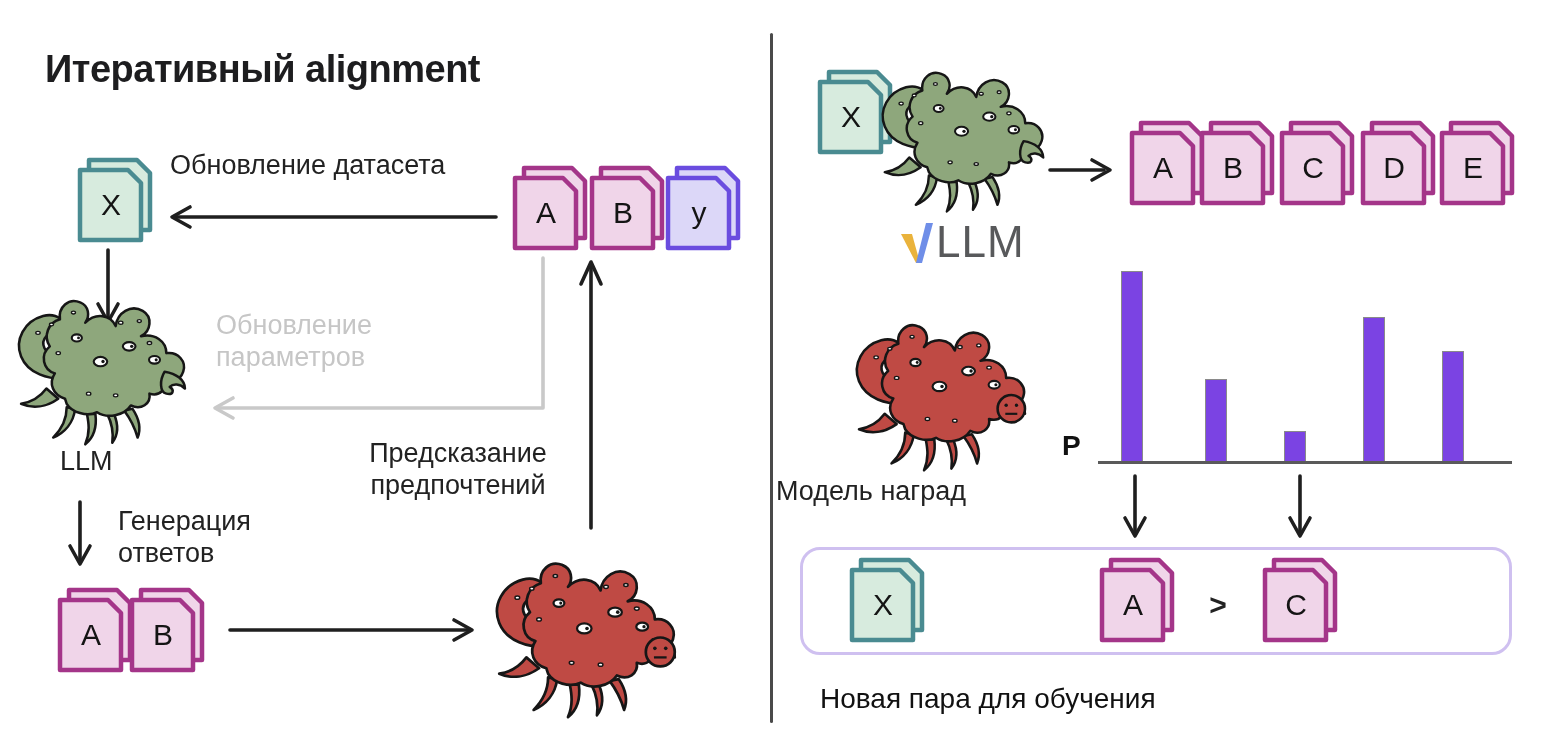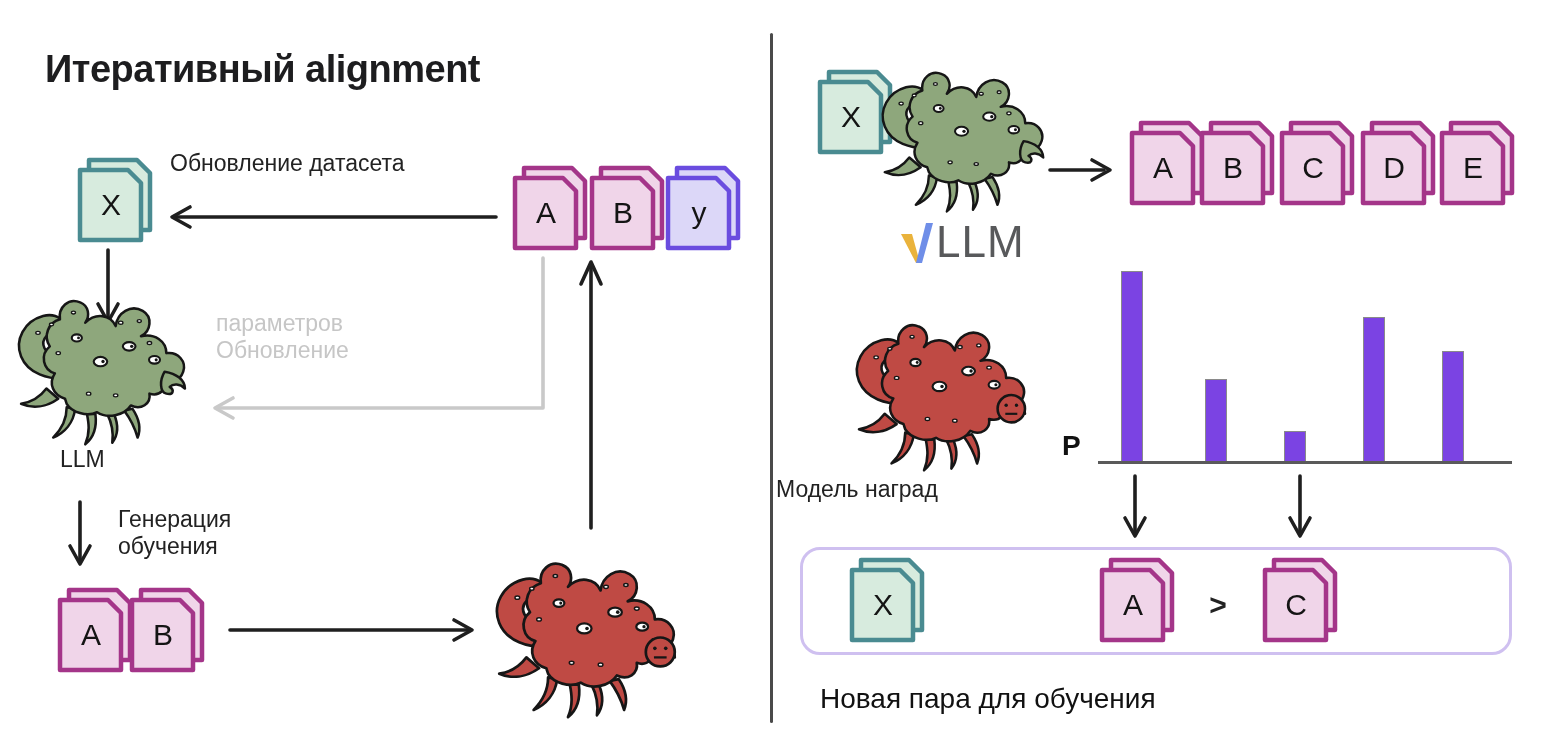"Обновление датасета" .label { font-size: 23px -> 27px }
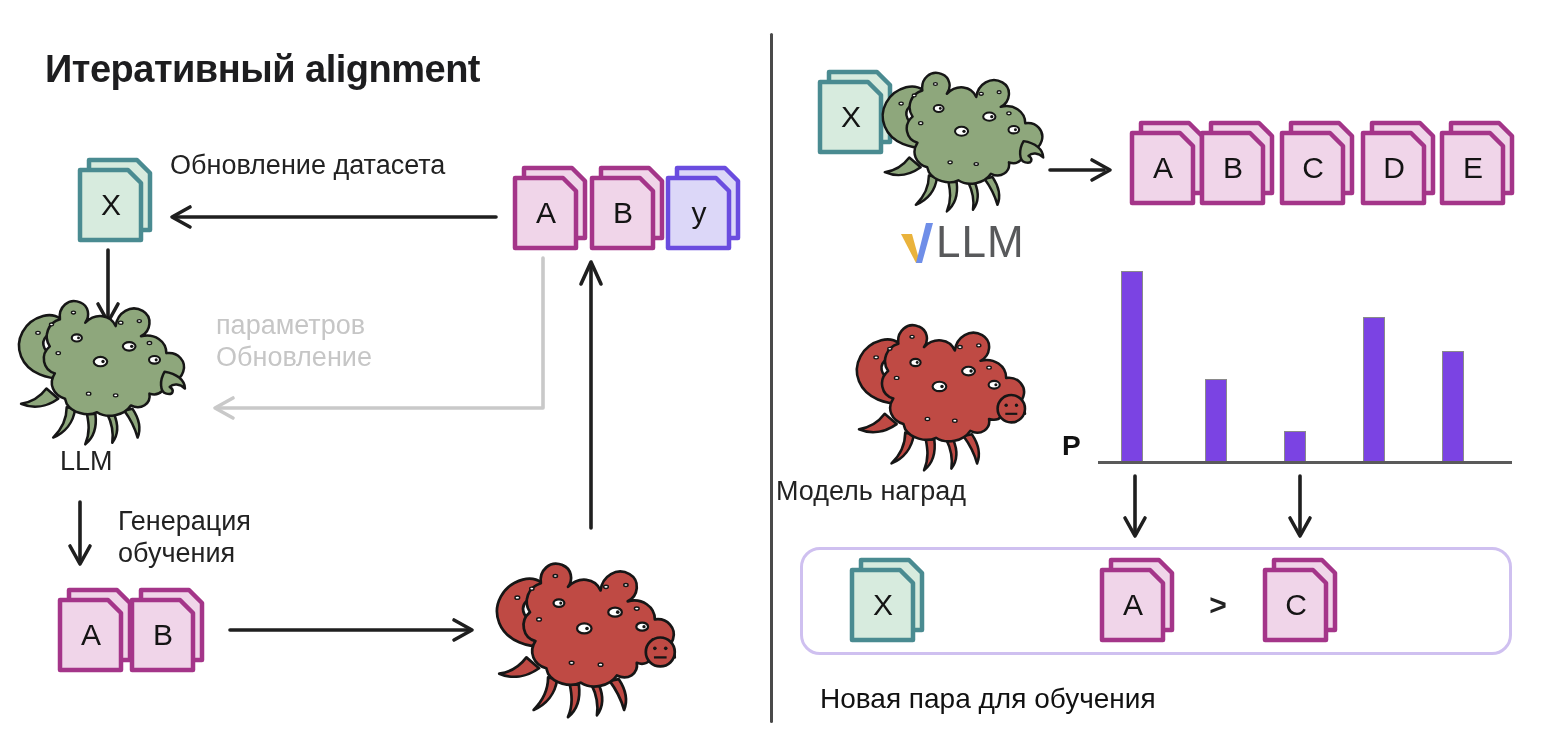"параметров" div { order: before "Обновление" -> after "Обновление" }
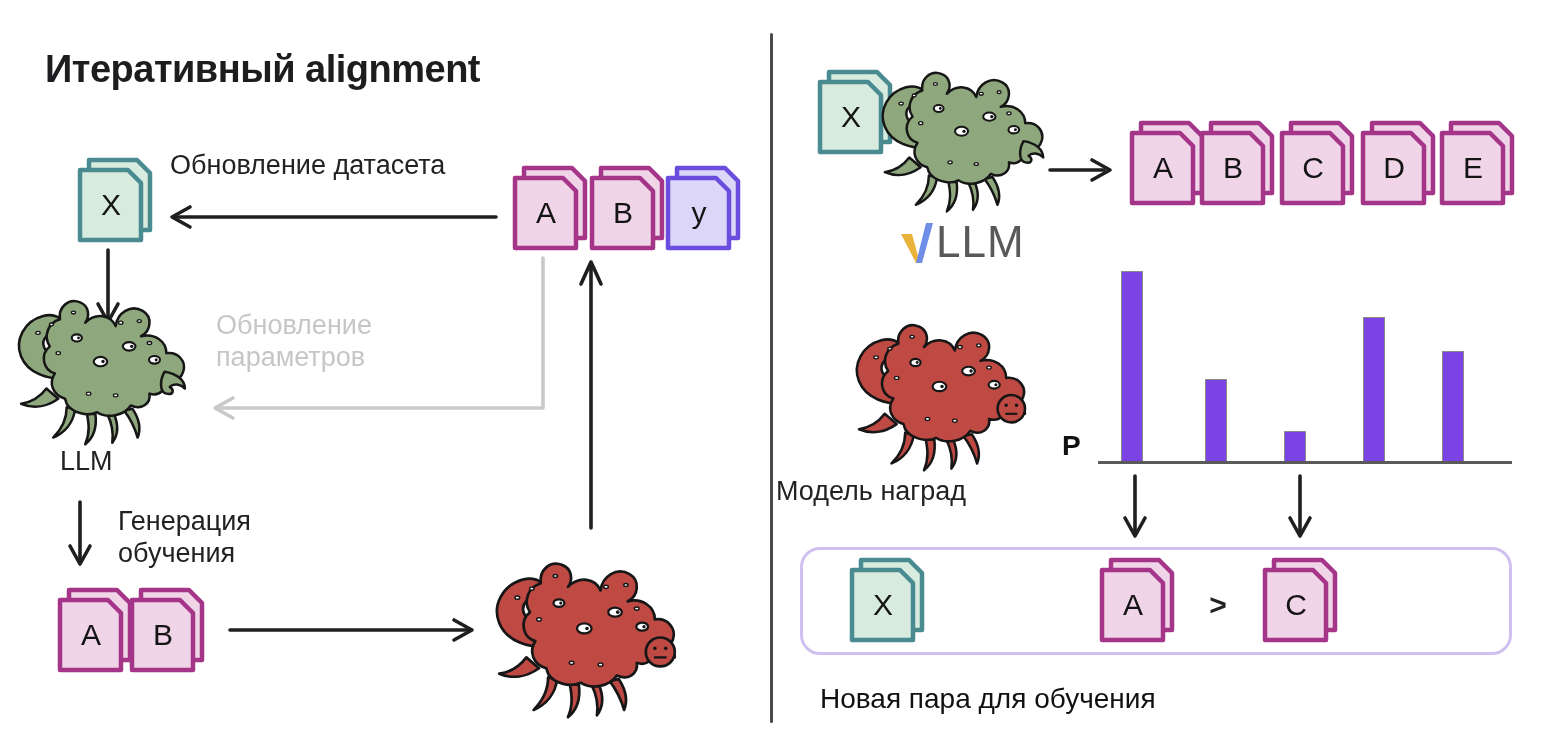"Предсказание" div.abs { html: none -> <div> <div>Предсказание</div> <div>предпочтений</div> </div> }
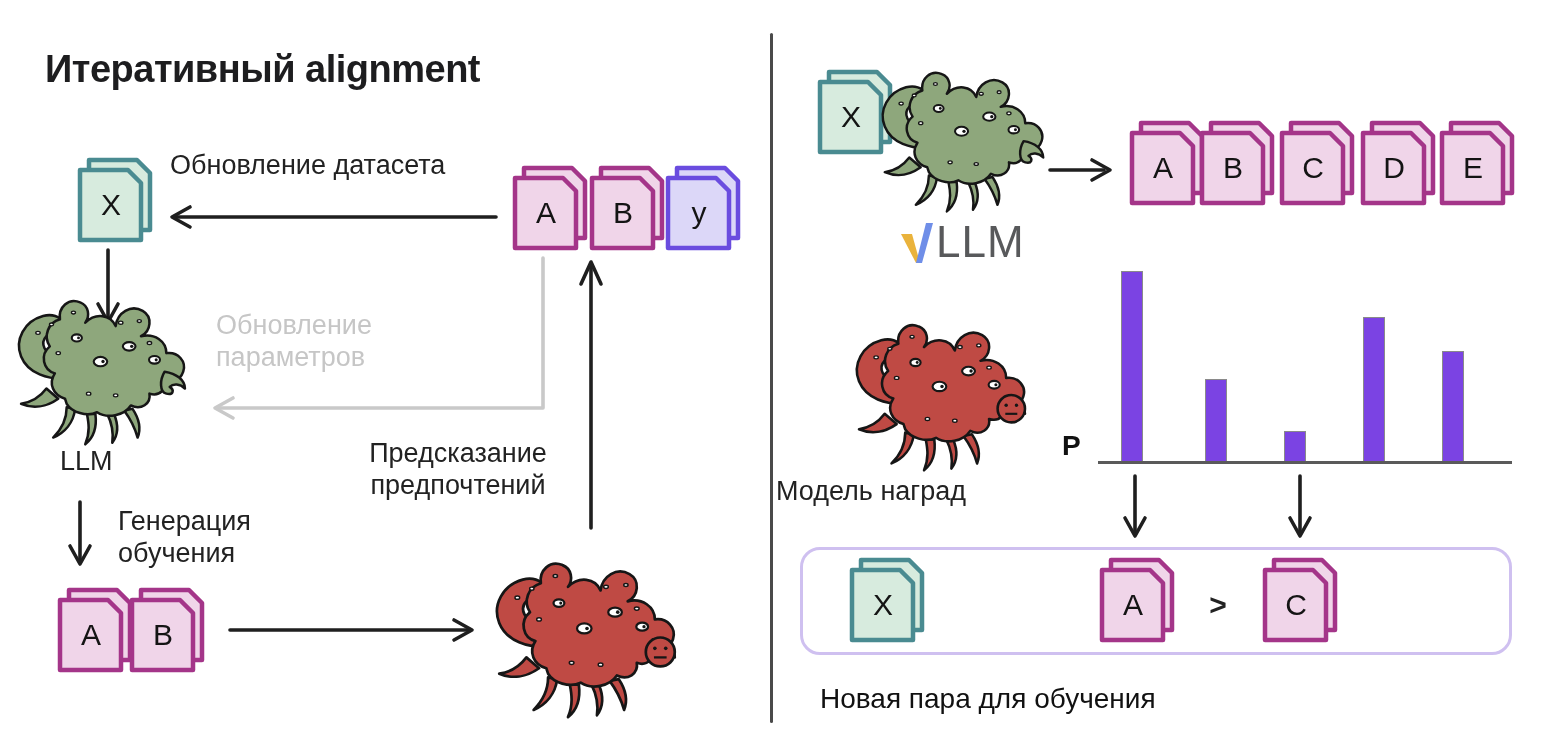"обучения" div { text: обучения -> ответов }
